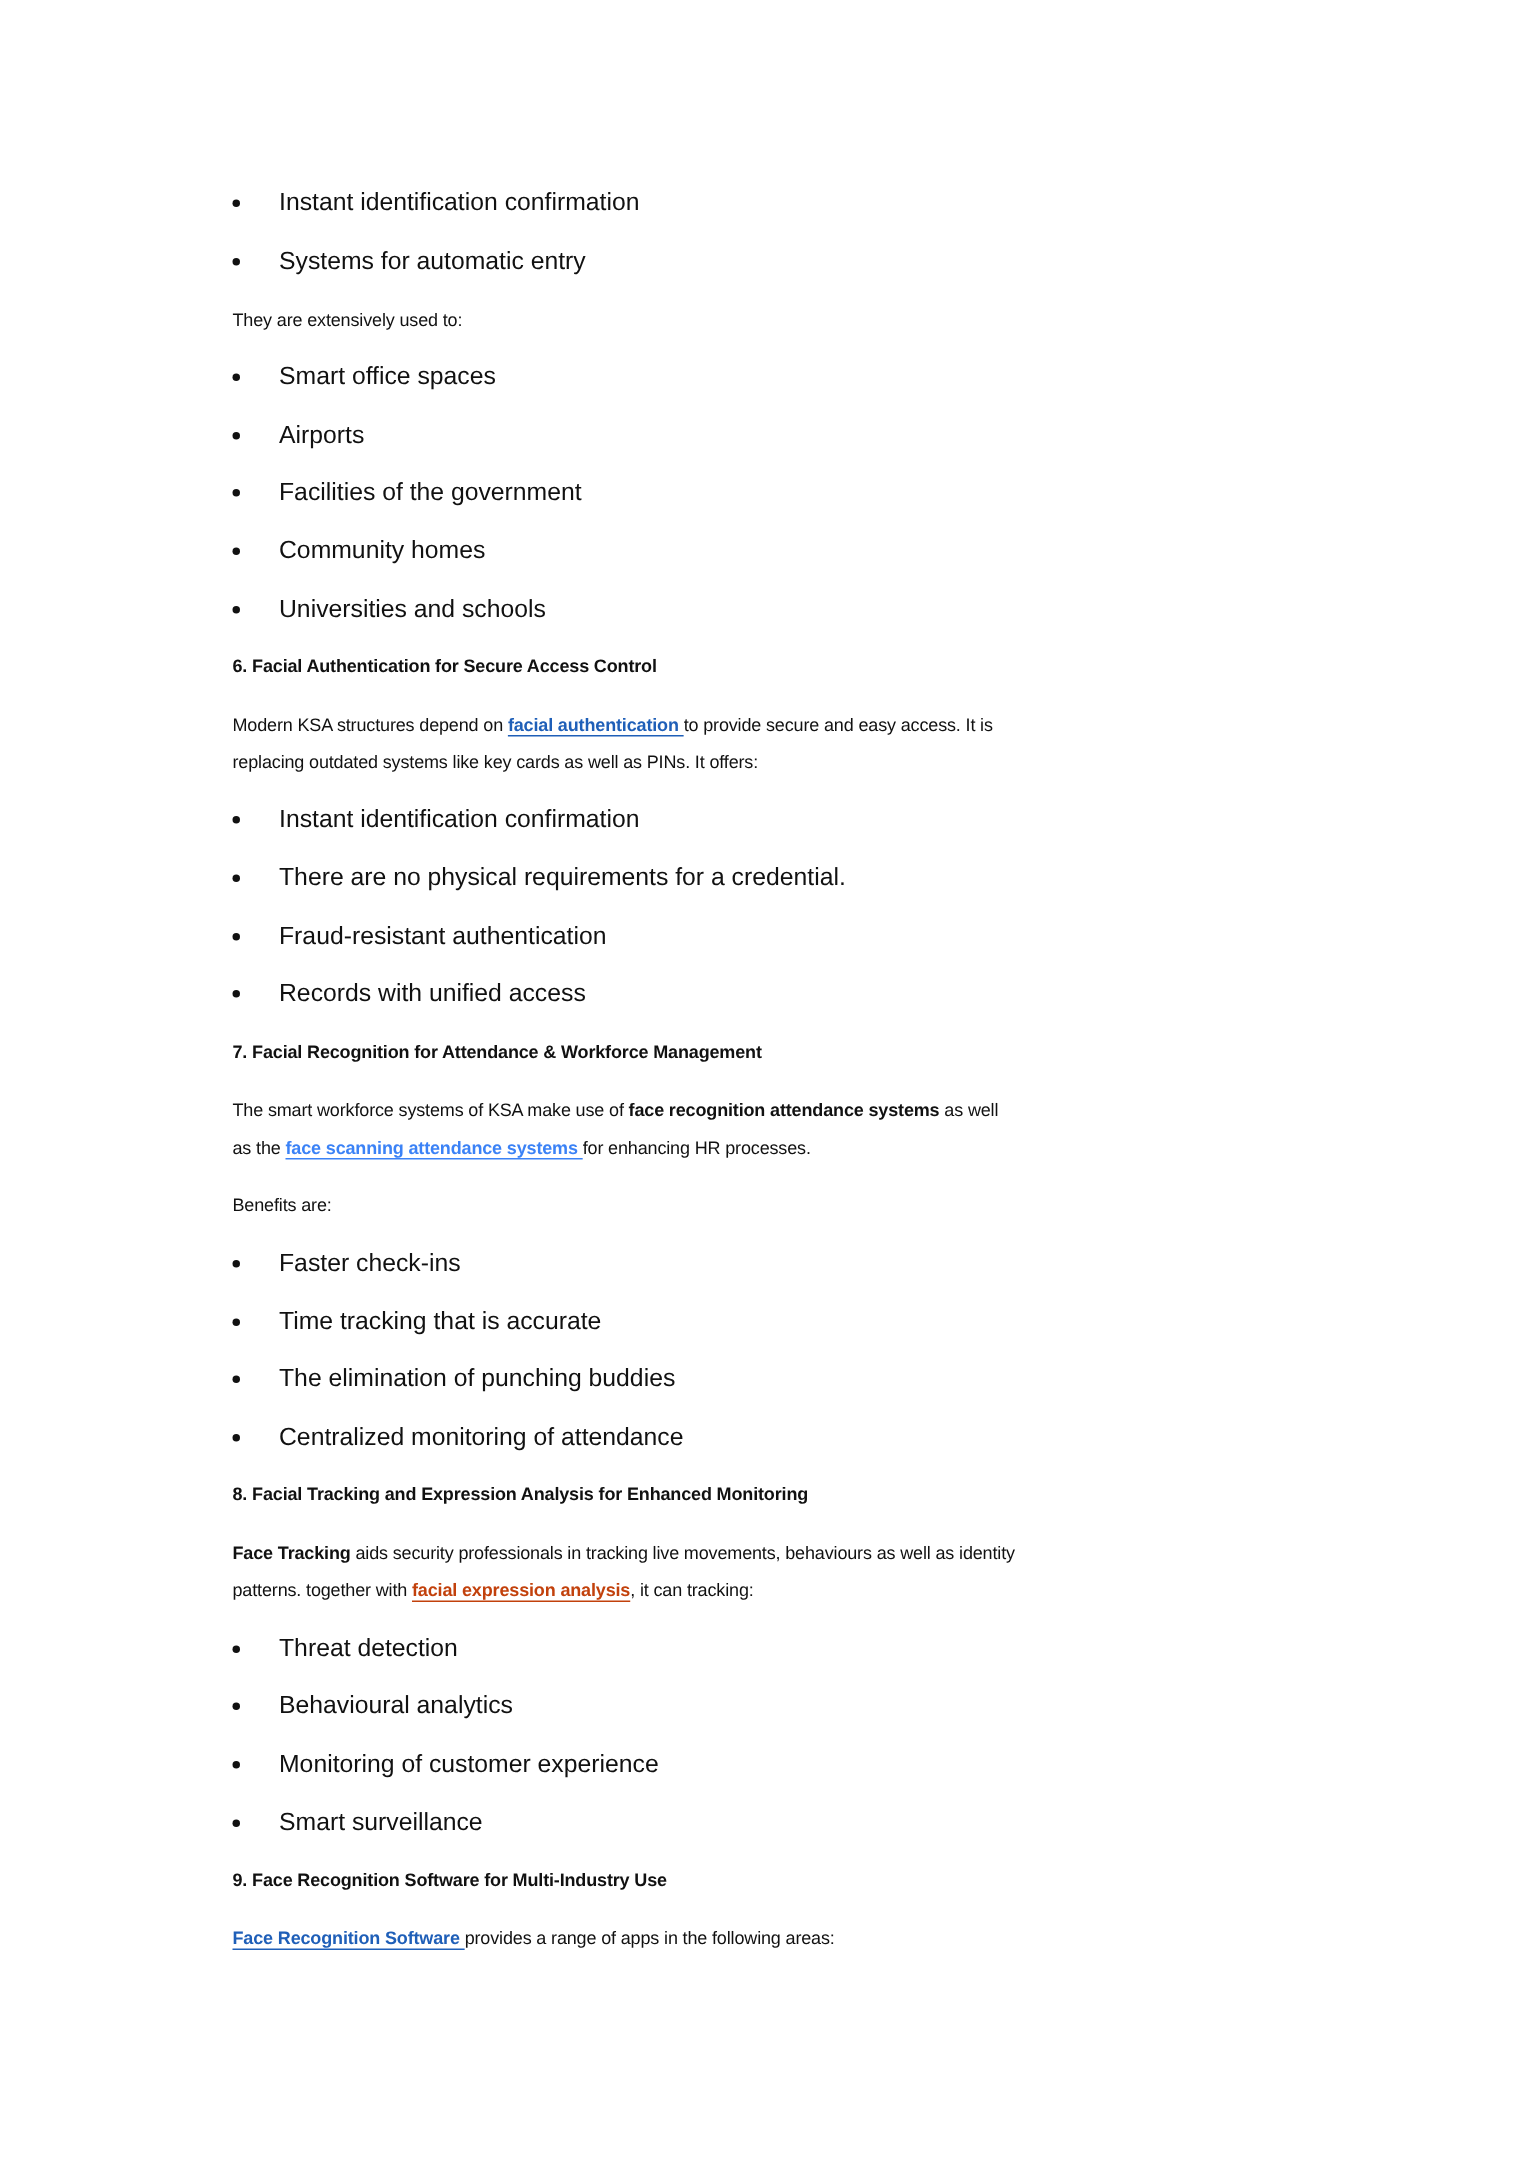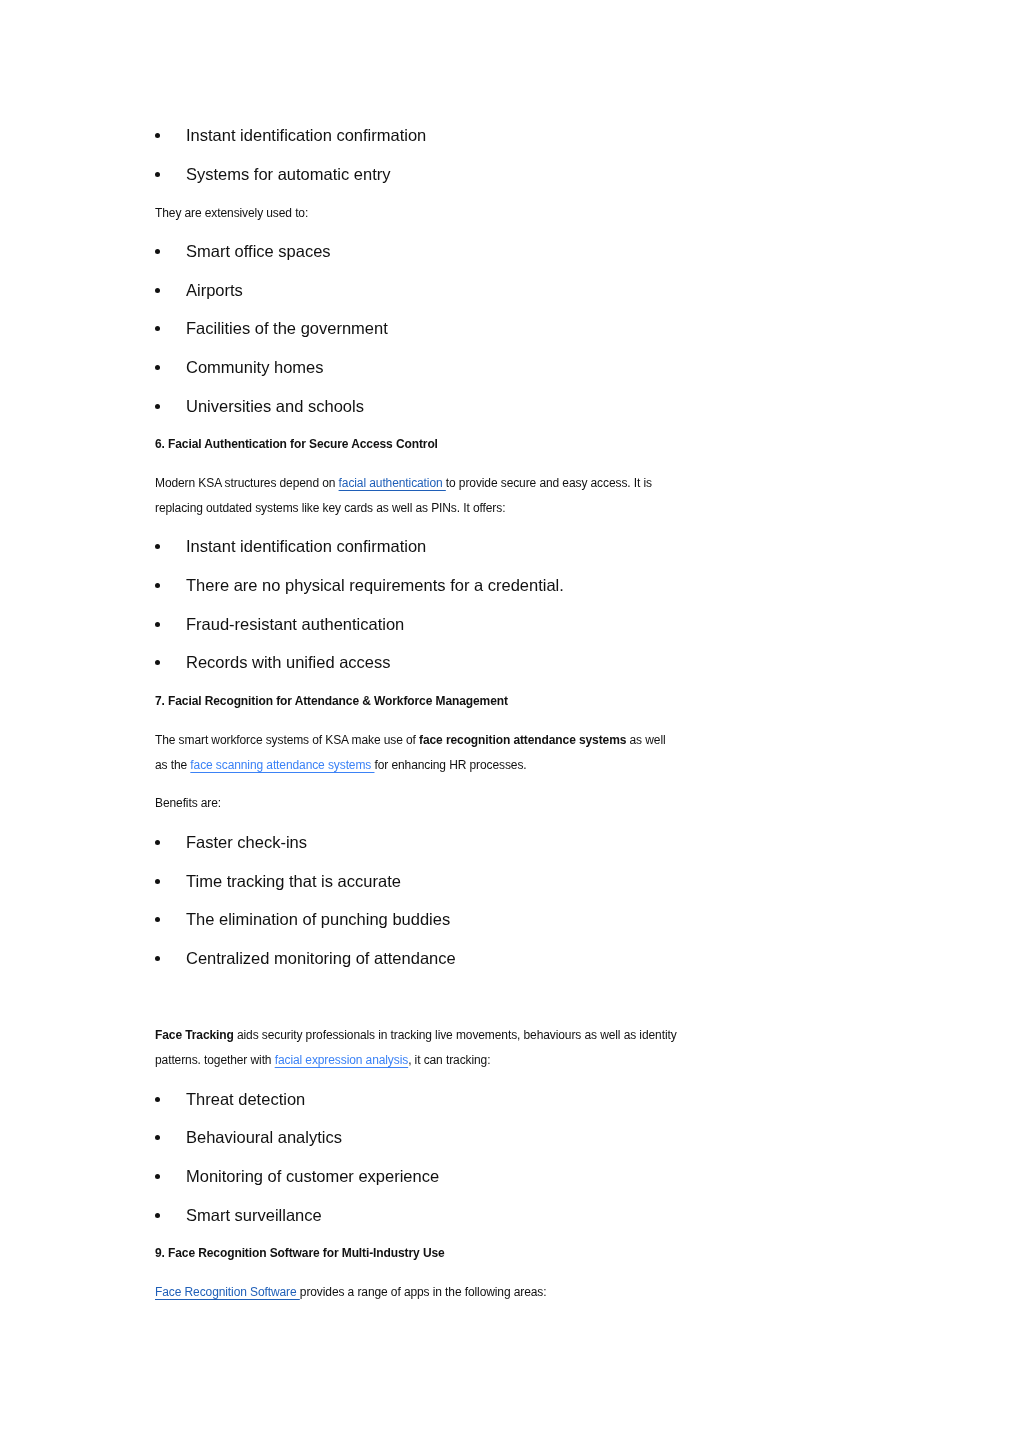"facial authentication" .link { font-weight: normal -> bold }
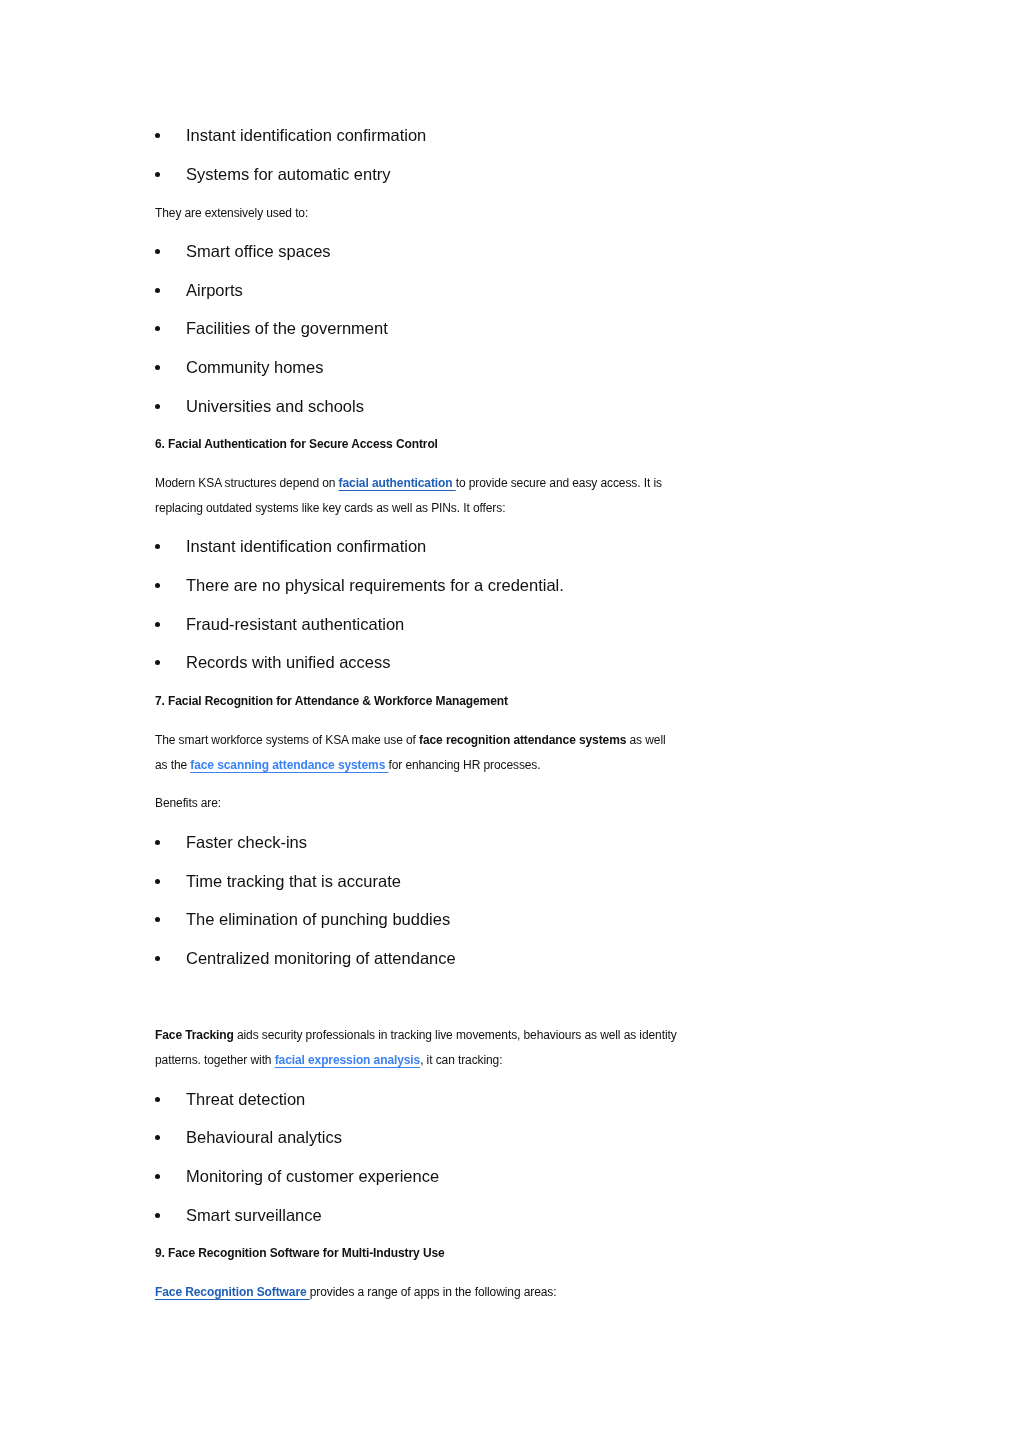"8. Facial Tracking and Expression" div.blk { html: none -> <div>8. Facial Tracking and Expression Analysis for Enhanced Monitoring</div> }
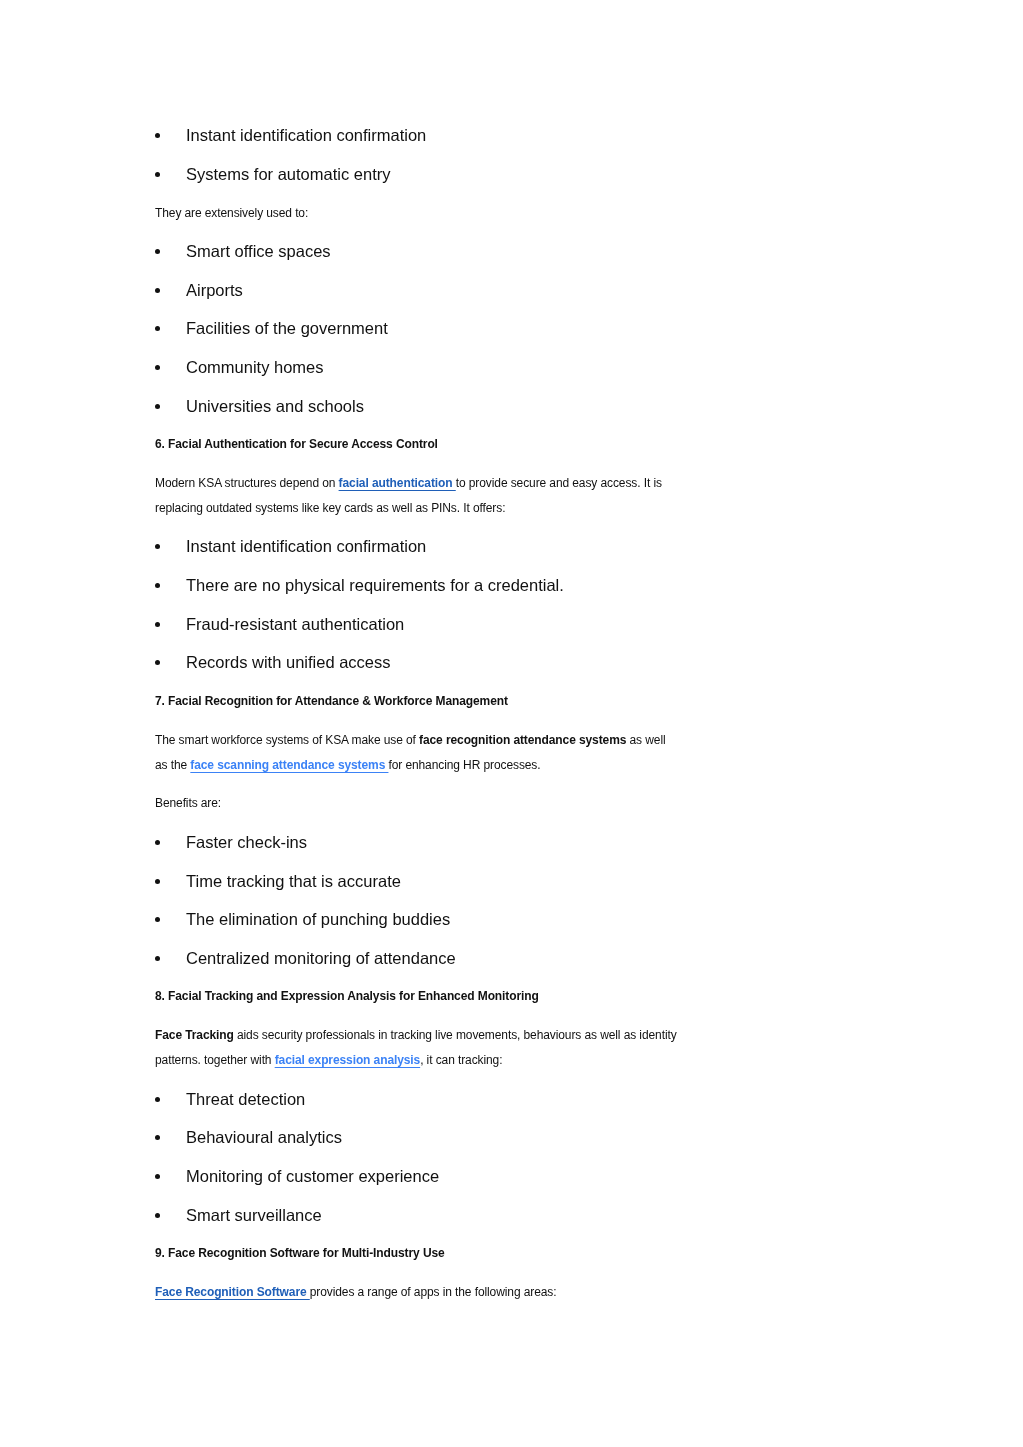"facial expression analysis" a.link { color: #3b82f6 -> #c2410c }
